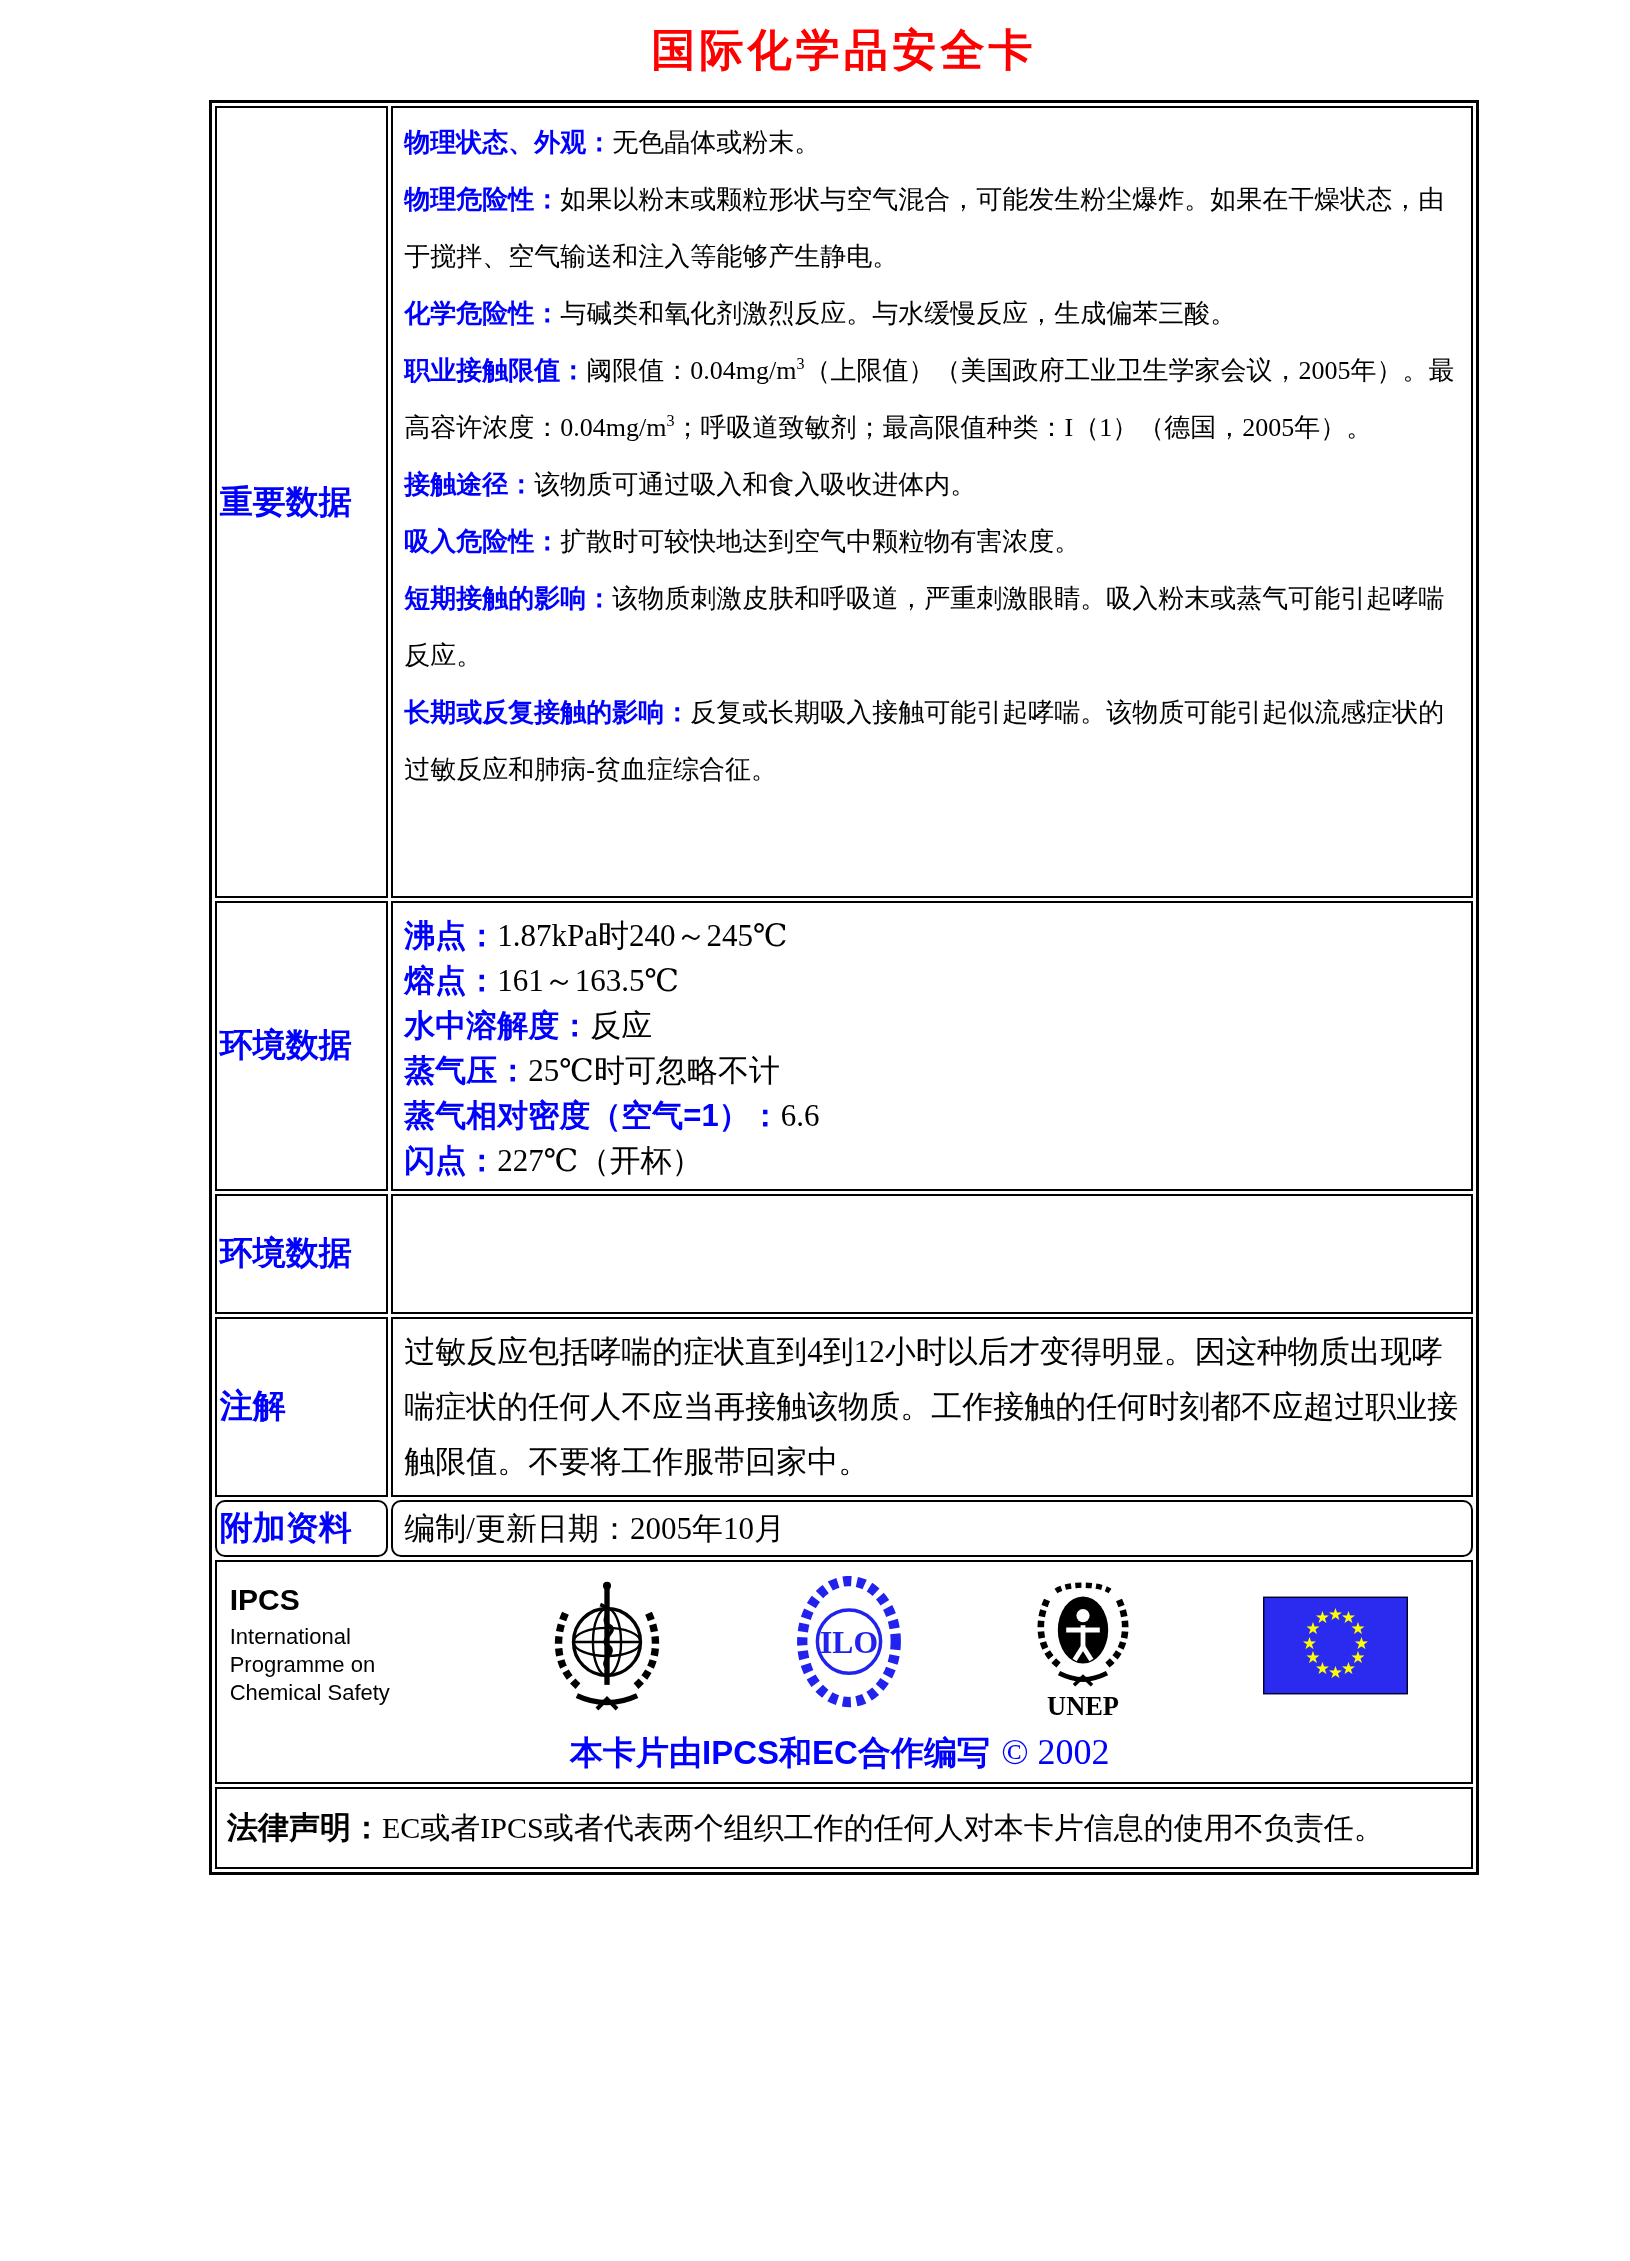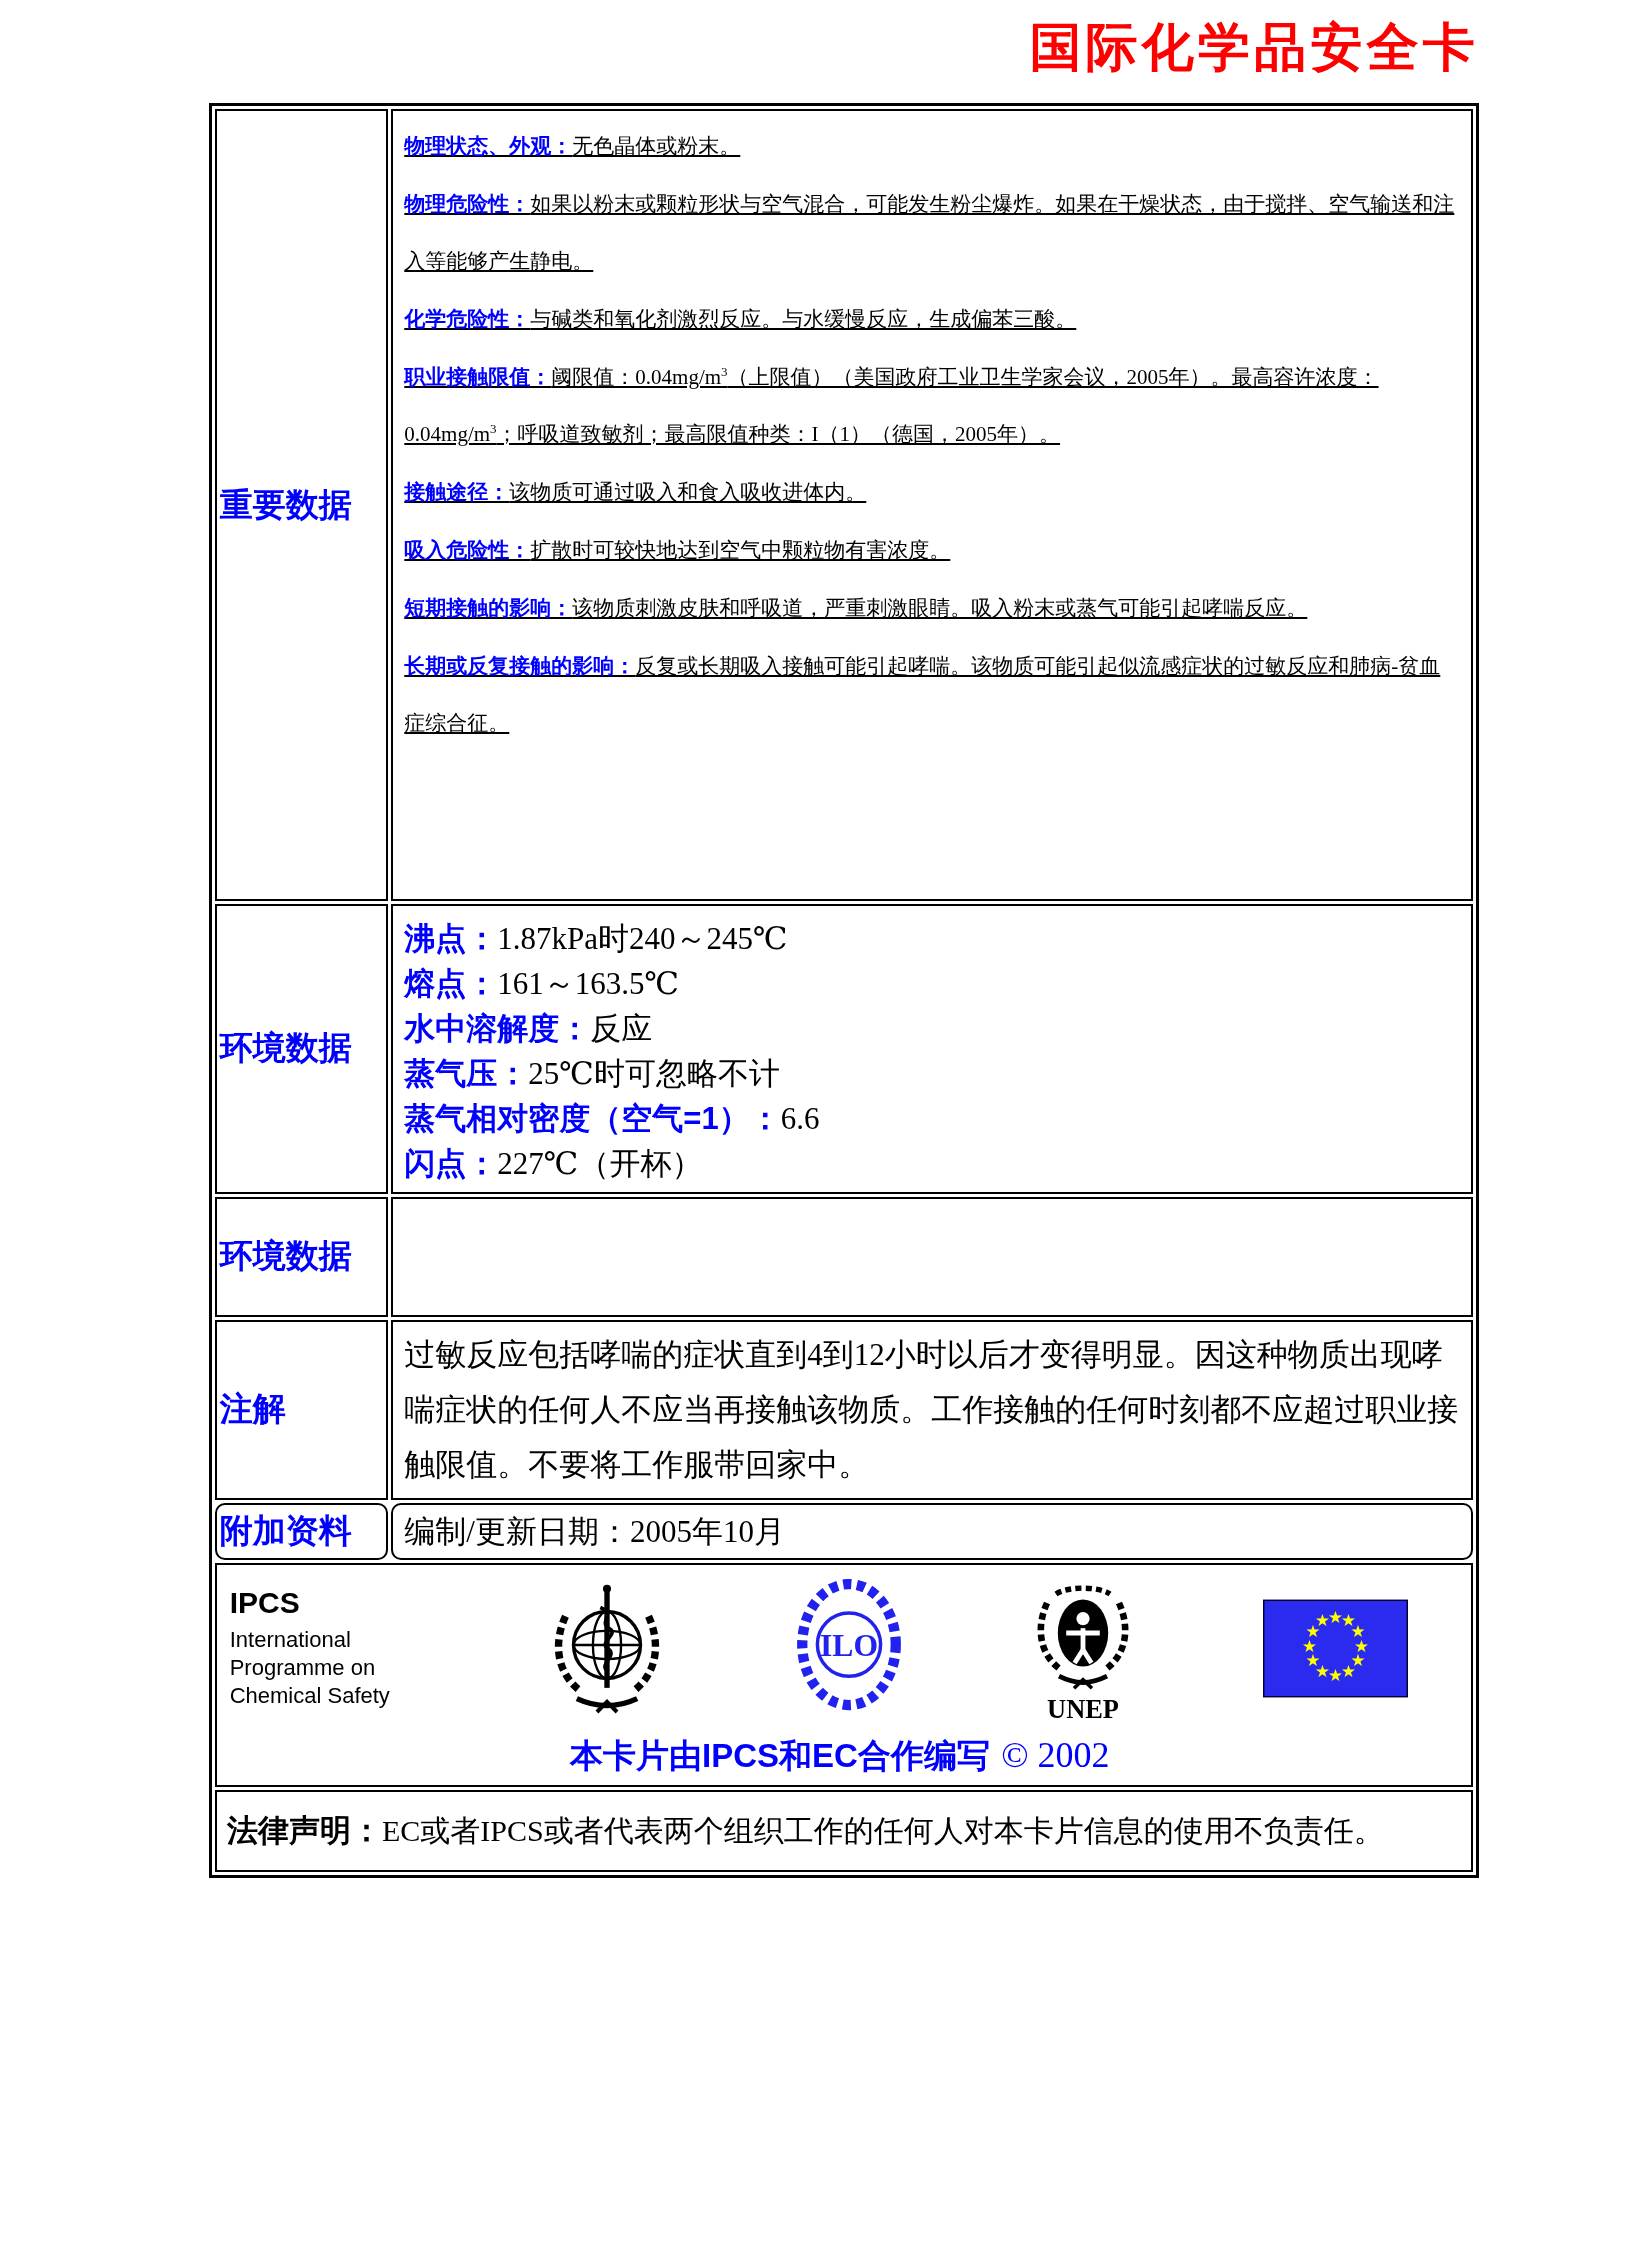"国际化学品安全卡" .page-title { font-size: 52px -> 44px; padding-top: 13px -> 21px; text-align: right -> center }
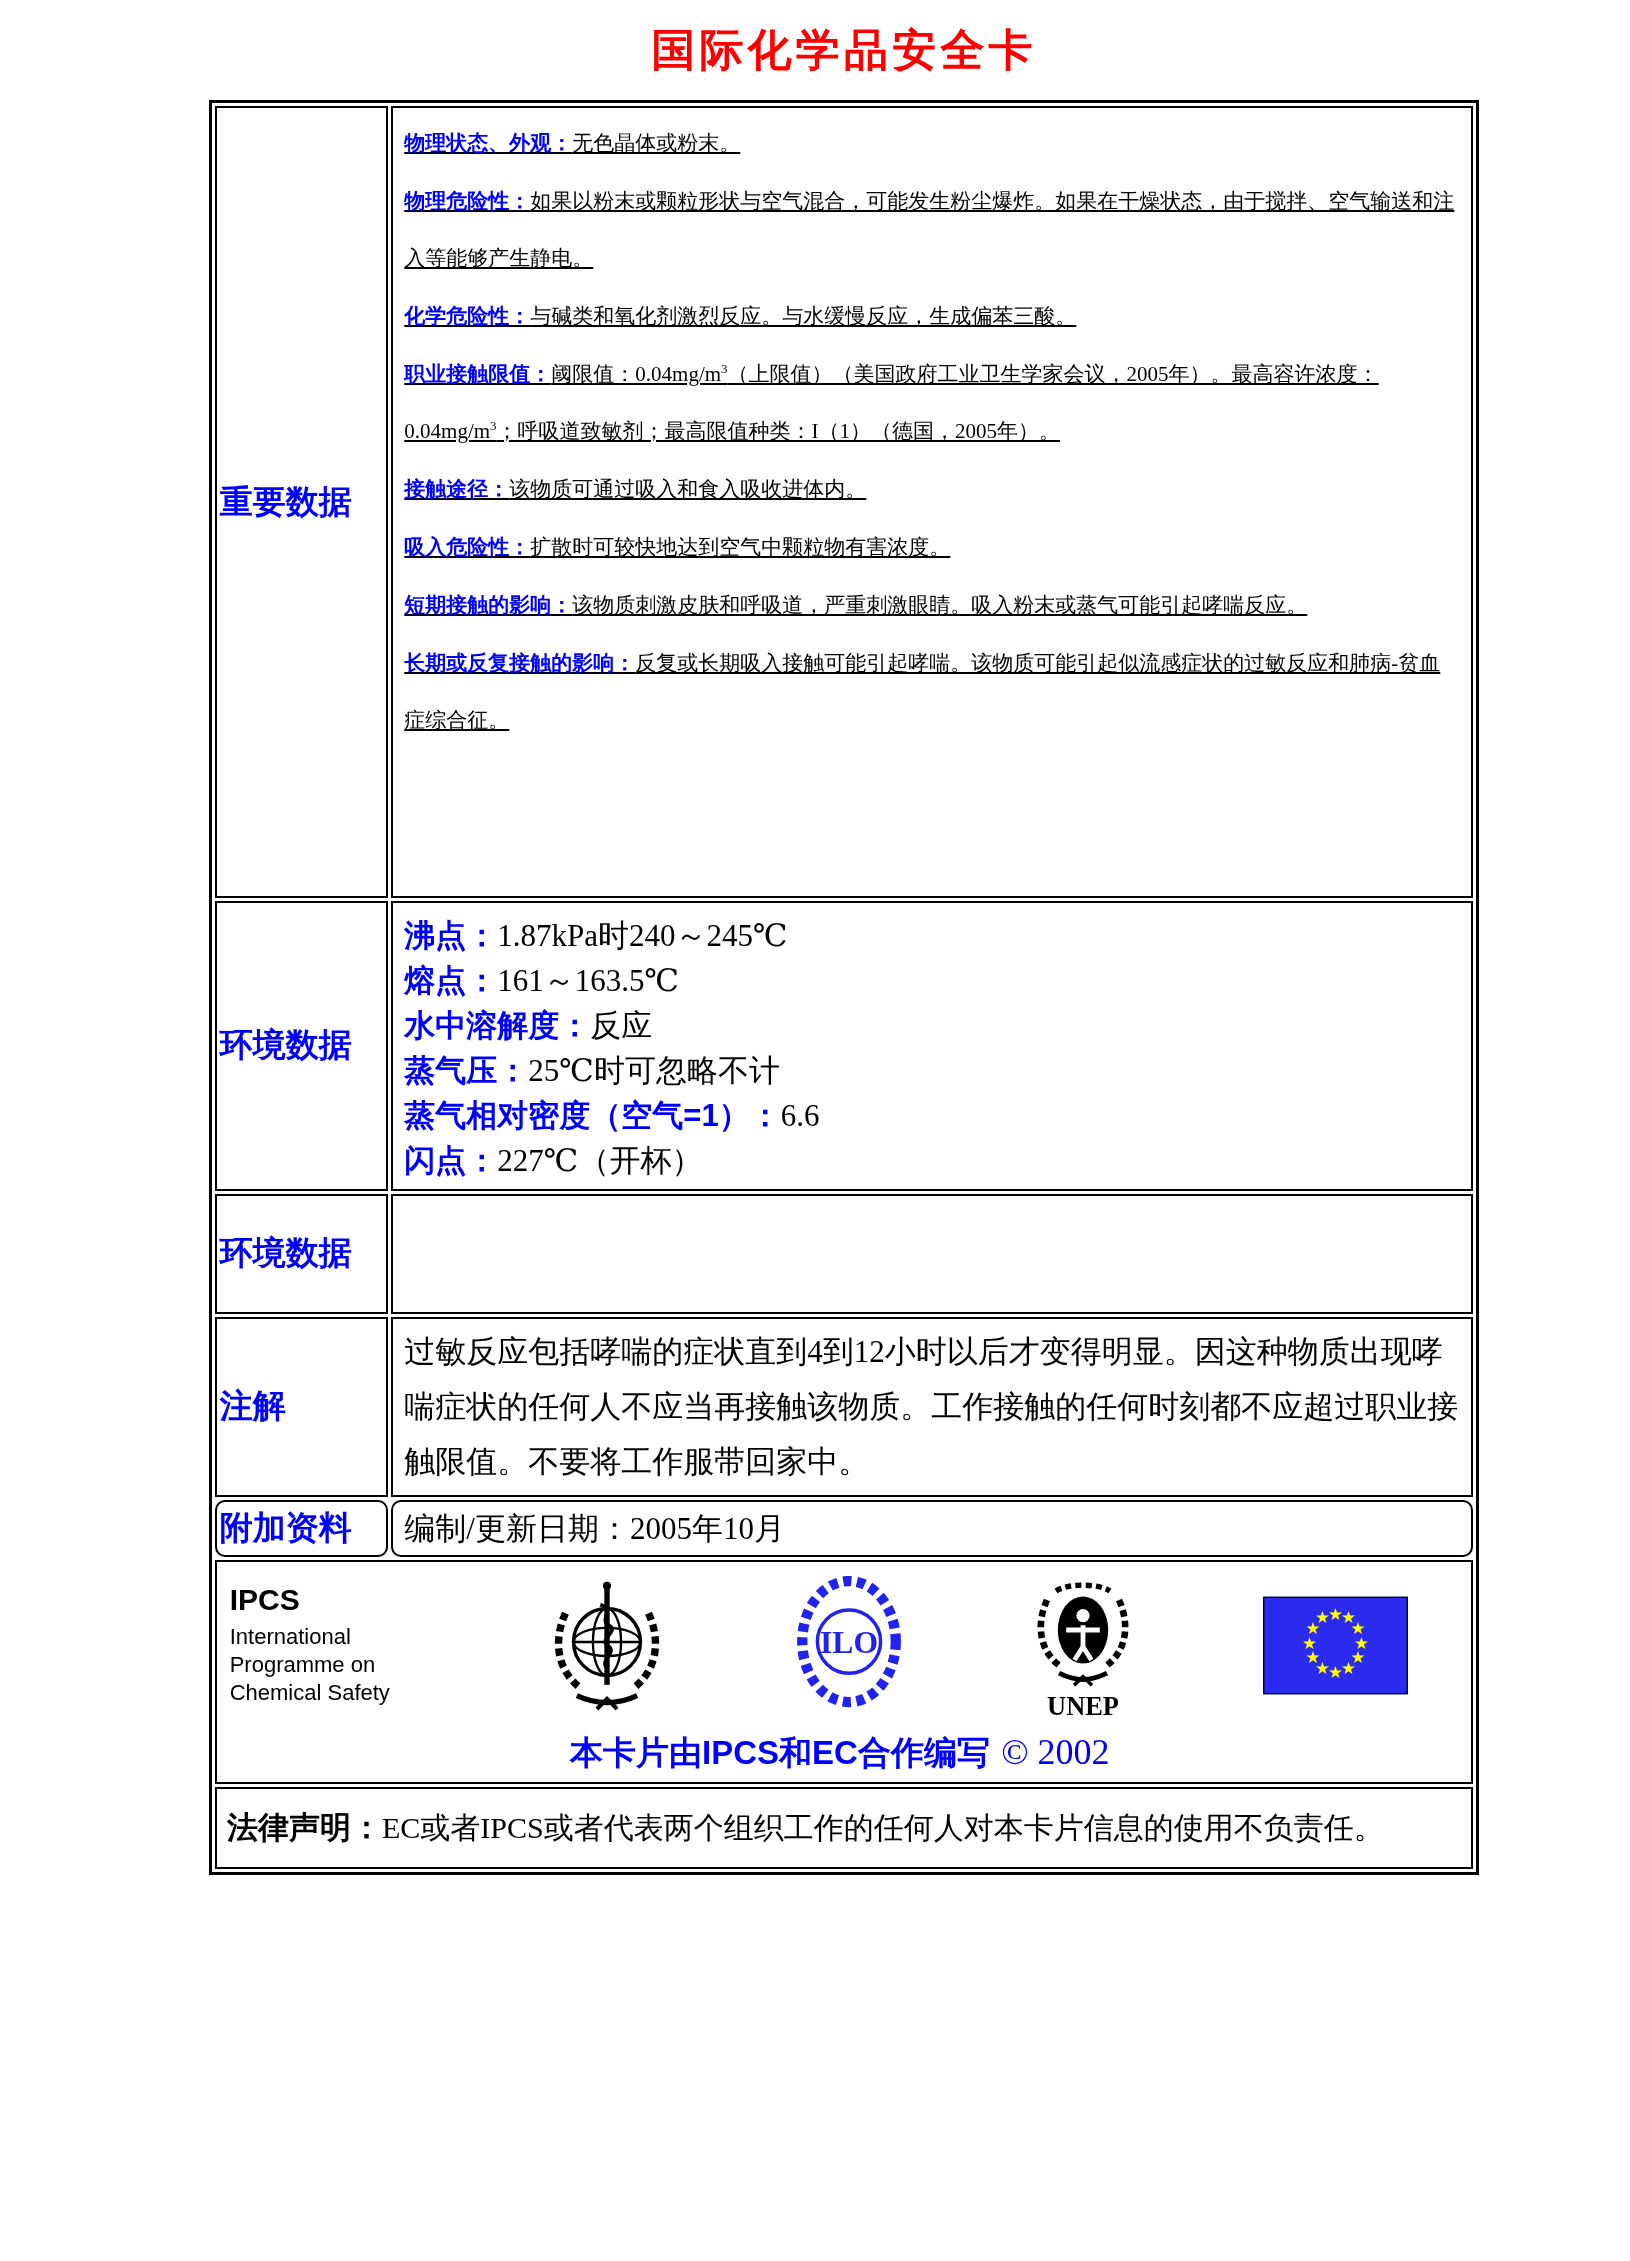"物理状态、外观：无色晶体或粉末。" .important-content { font-size: 21px -> 26px; text-decoration: underline -> none }
